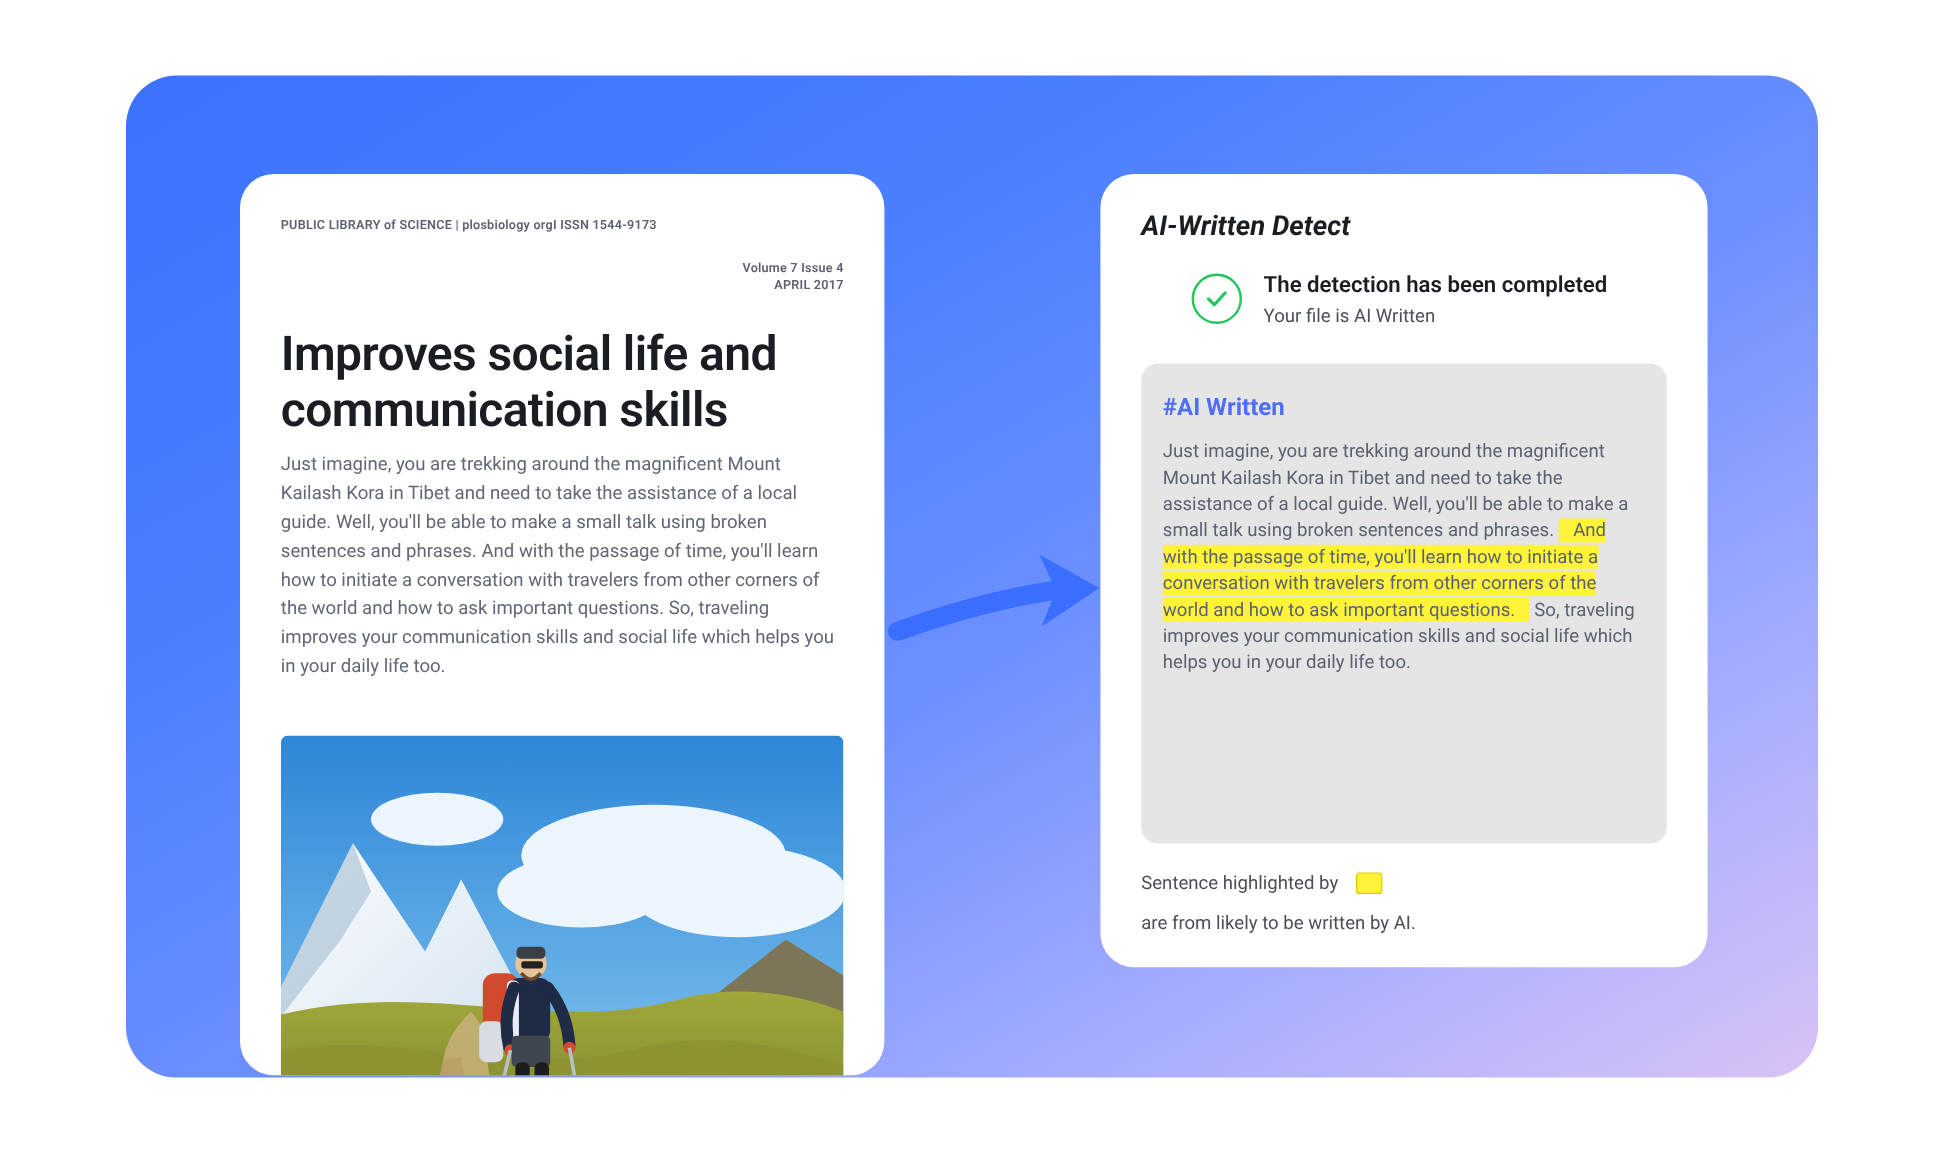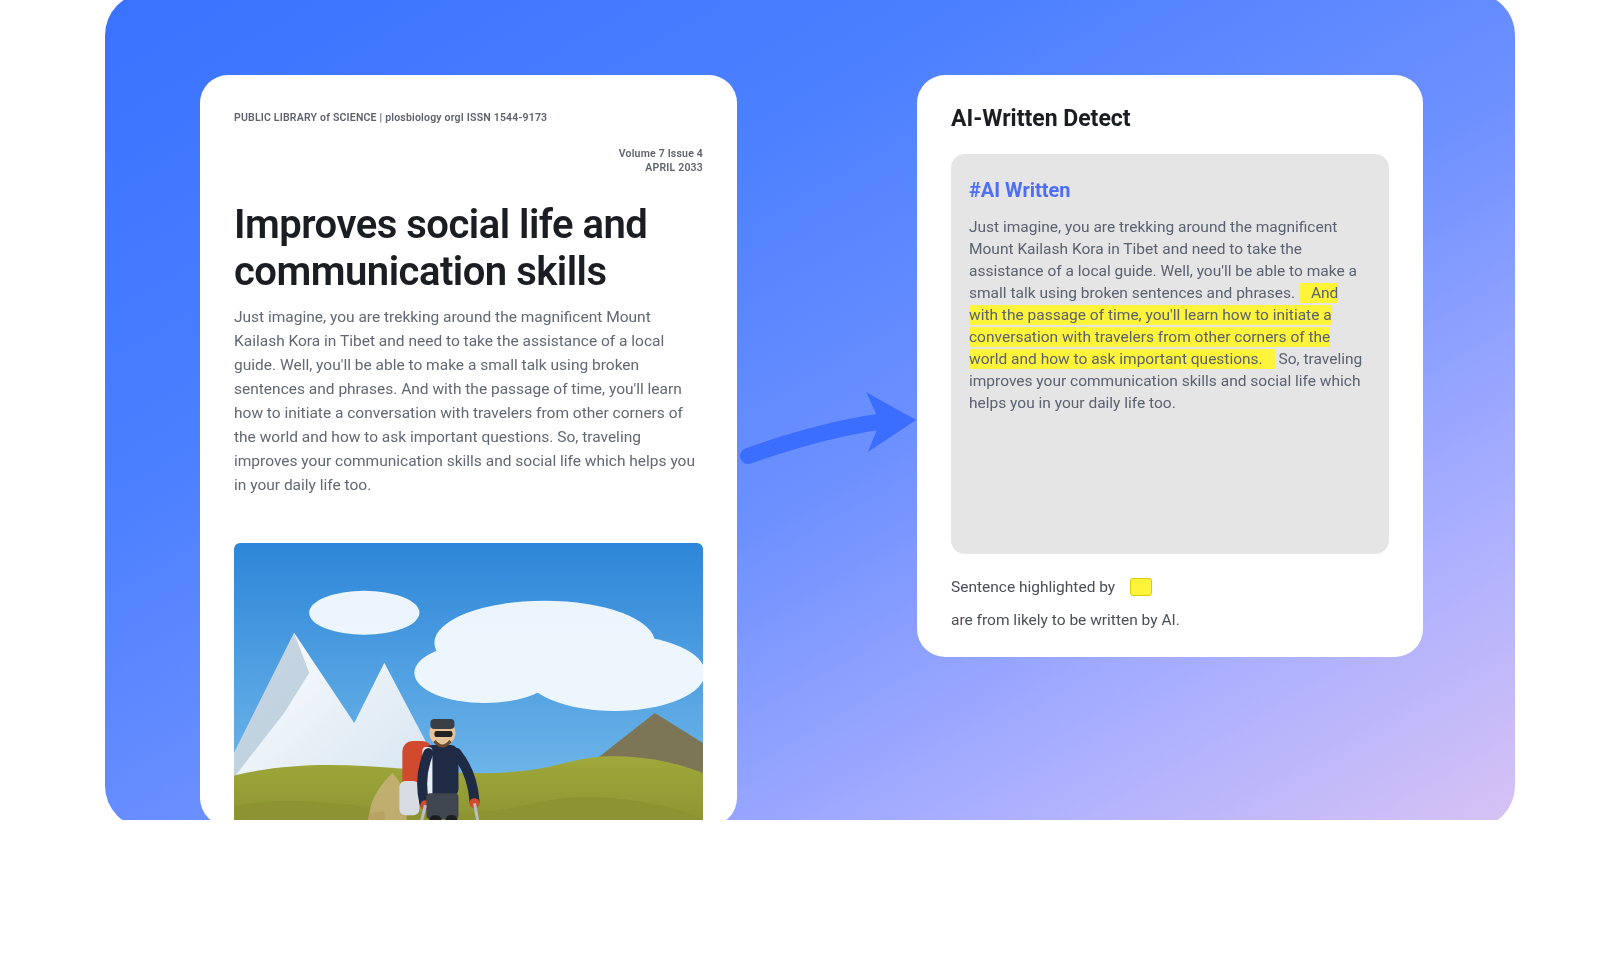"PUBLIC LIBRARY of SCIENCE |" .outer { height: 820px -> 960px }
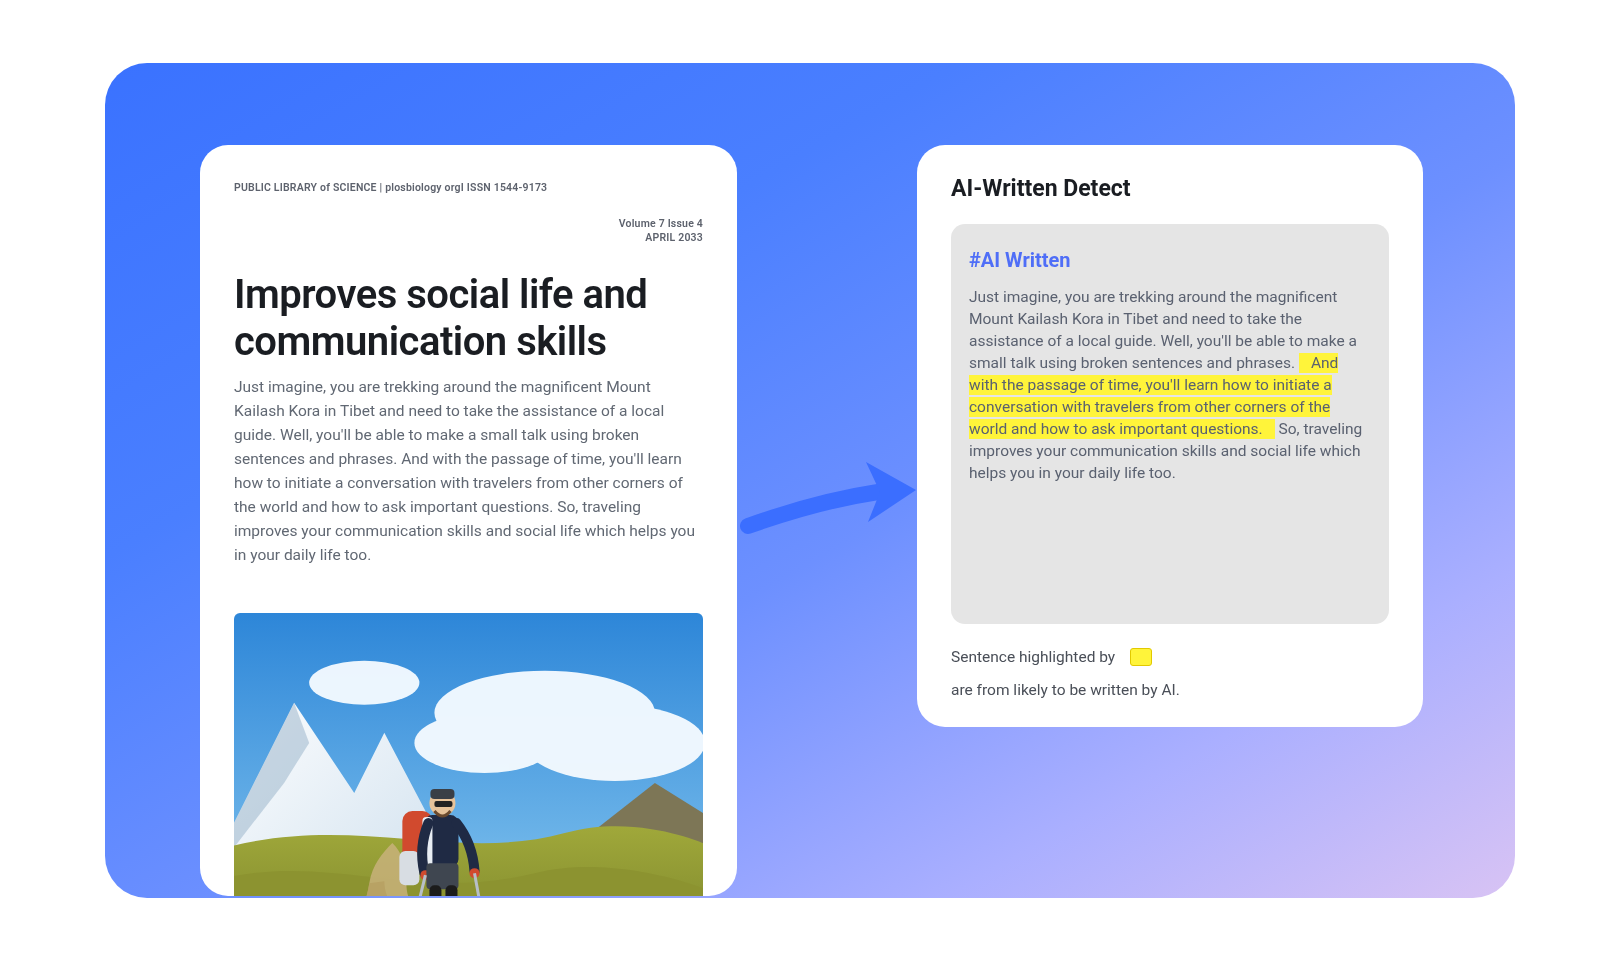"AI-Written Detect" .detect-title { font-style: none -> italic }
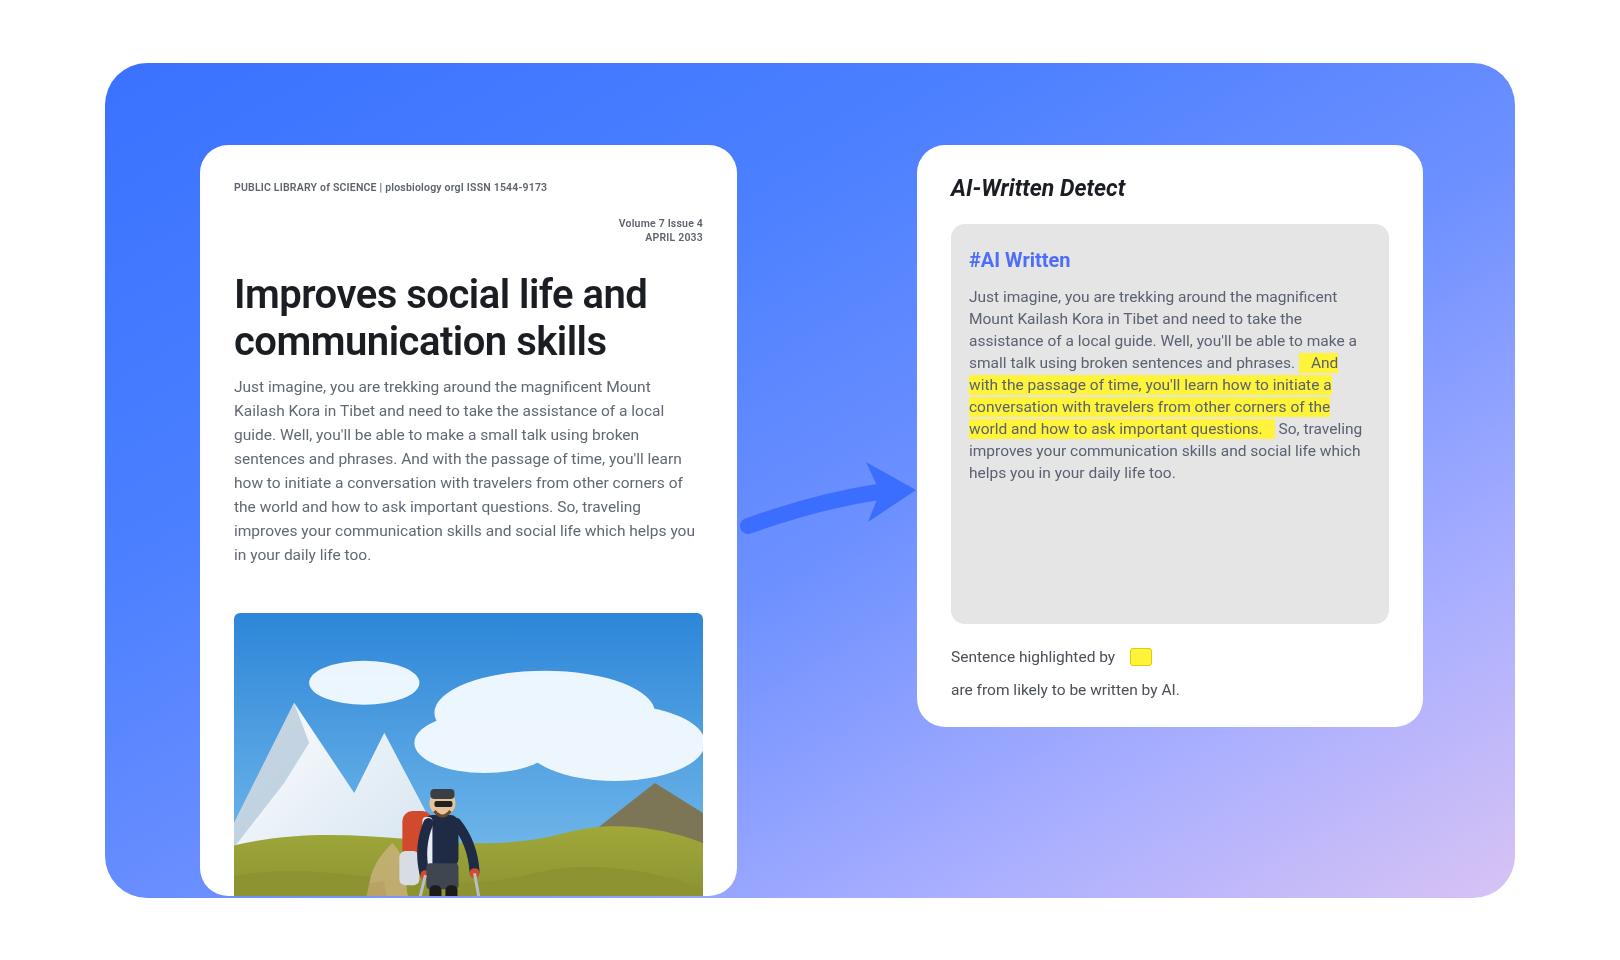"APRIL 2033" div { text: 2033 -> 2017 }
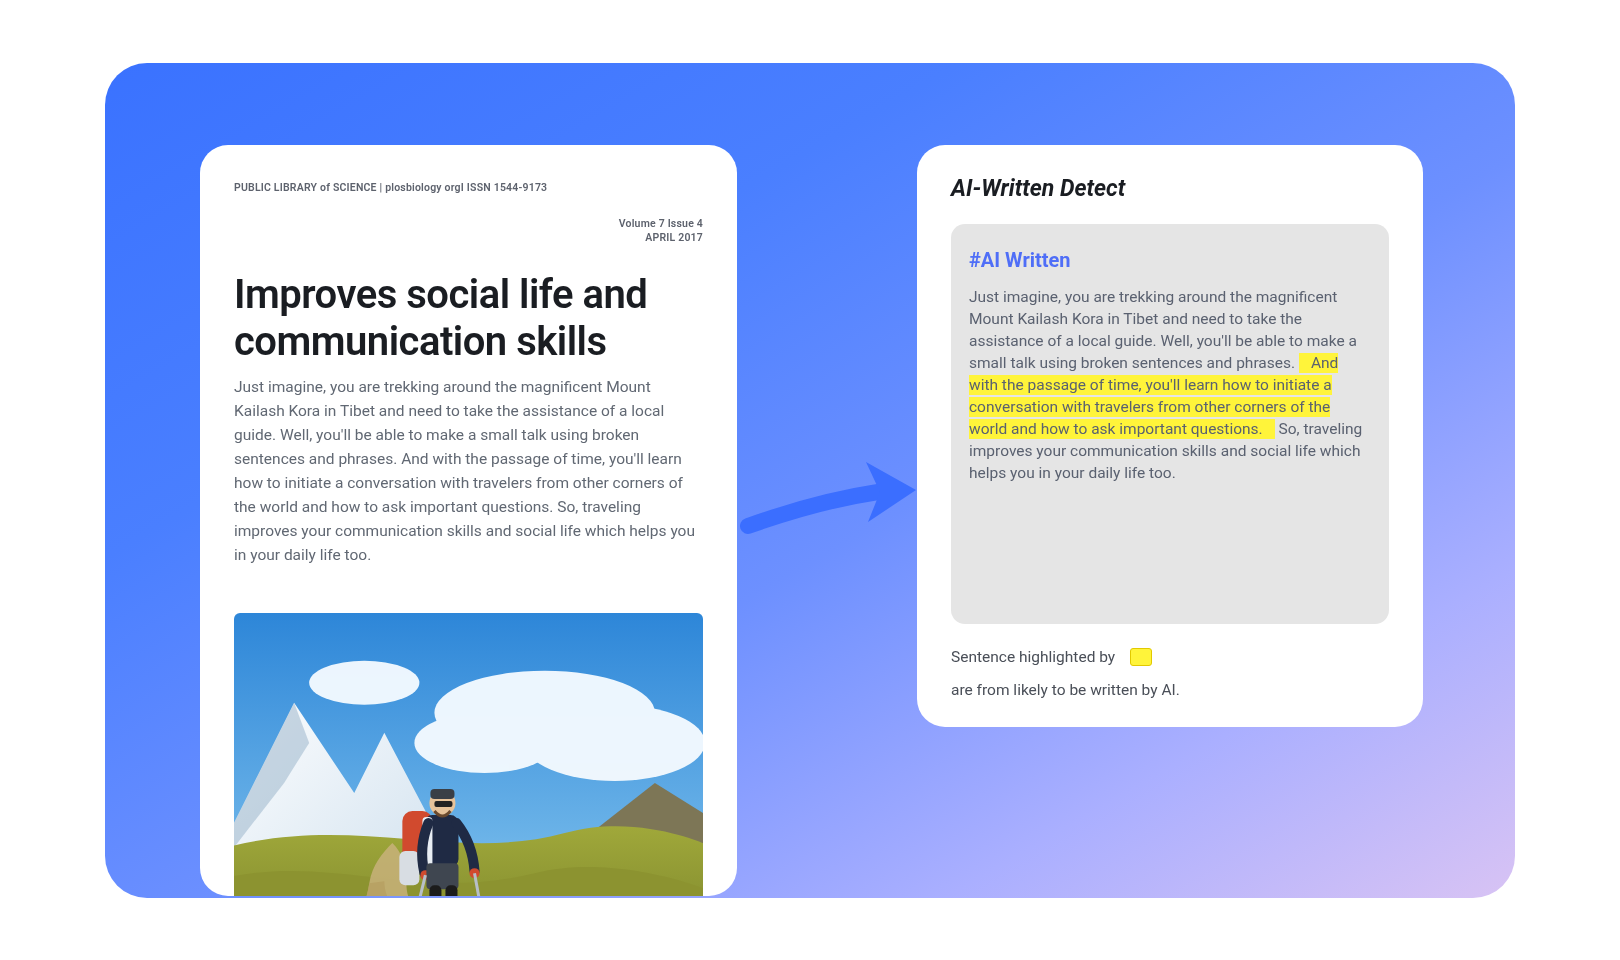"The detection has been completed" div.status-row { html: none -> <div> <div> <svg> <path></path> </svg> </div> <div> <div>The detection has been completed</div> <div>Your file is AI Written</div> </div> </div> }
